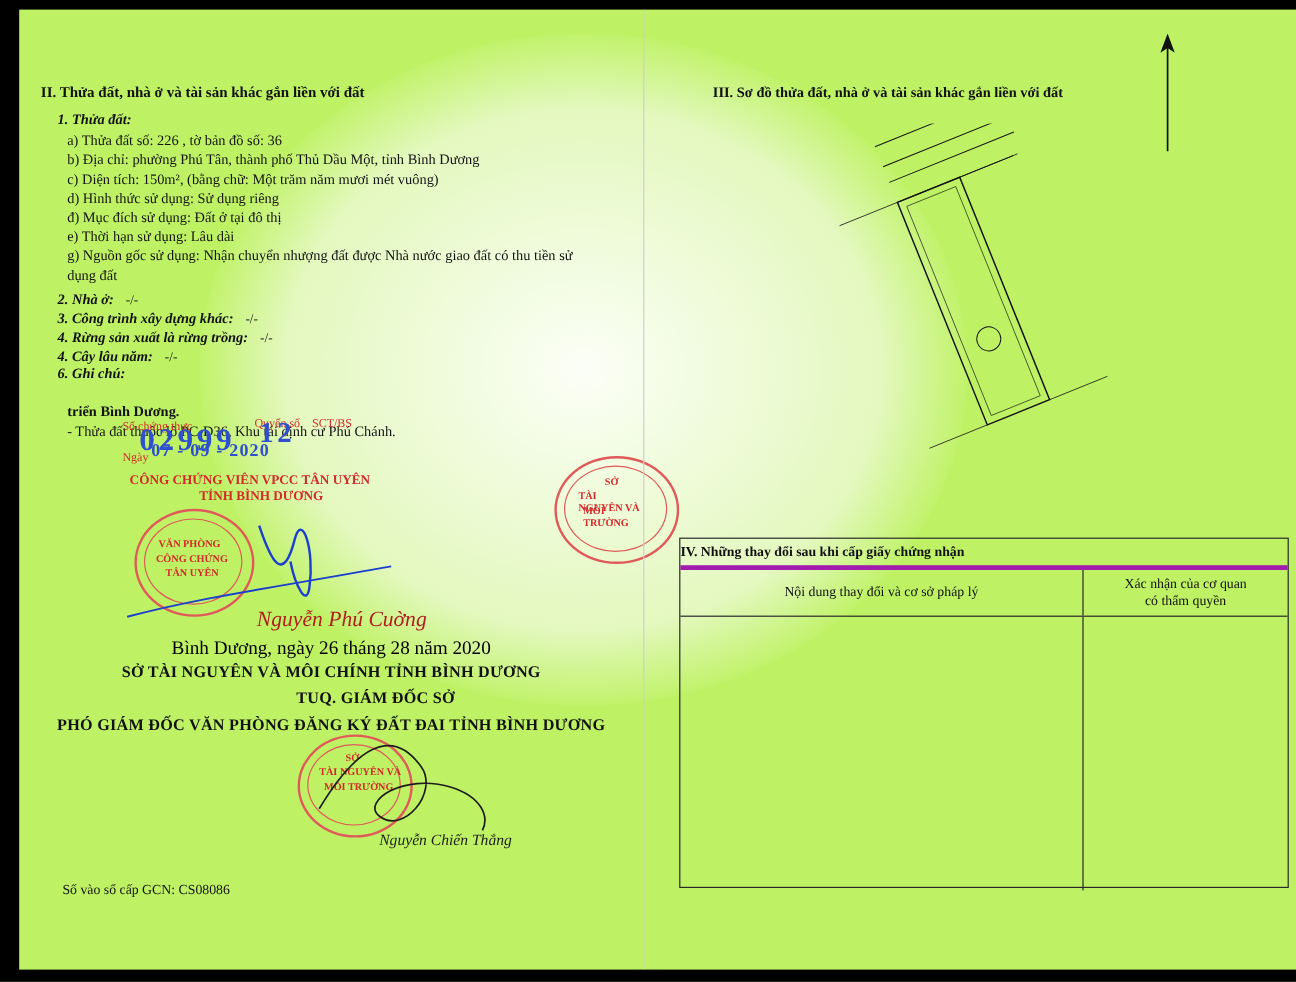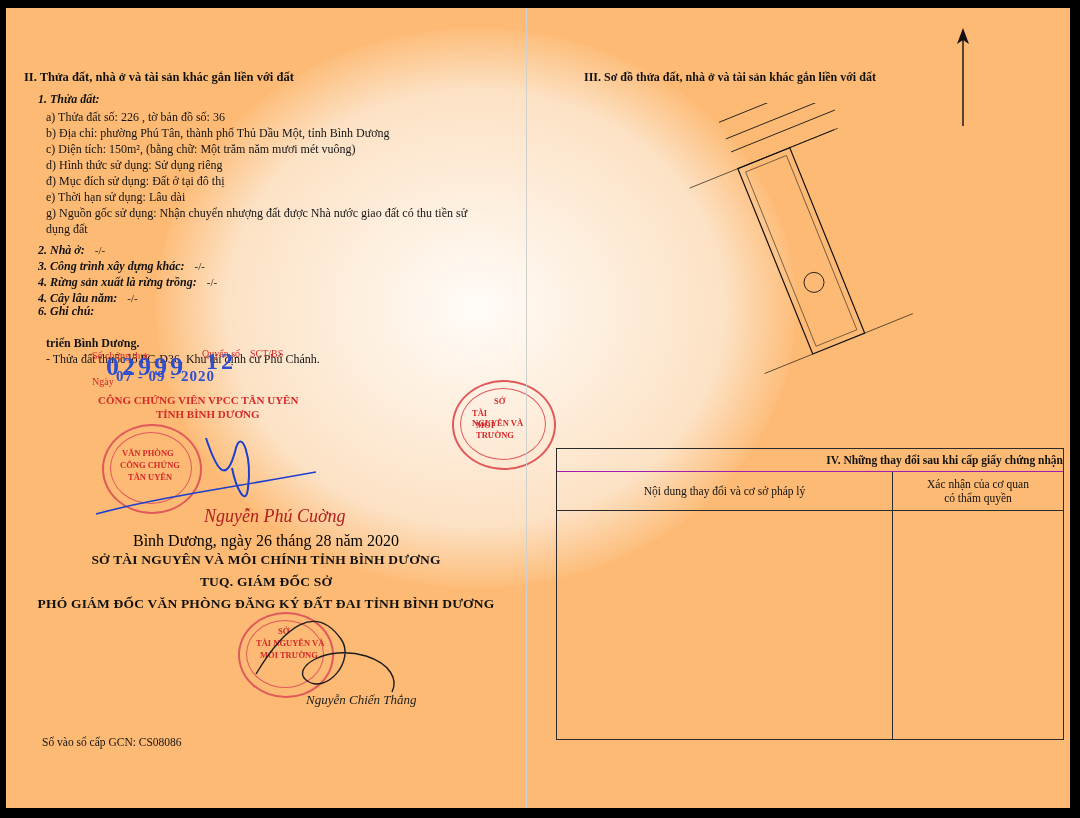"II. Thửa đất, nhà ở" .page { background: #fdba74 -> #bef264; left: 6px -> 16px }
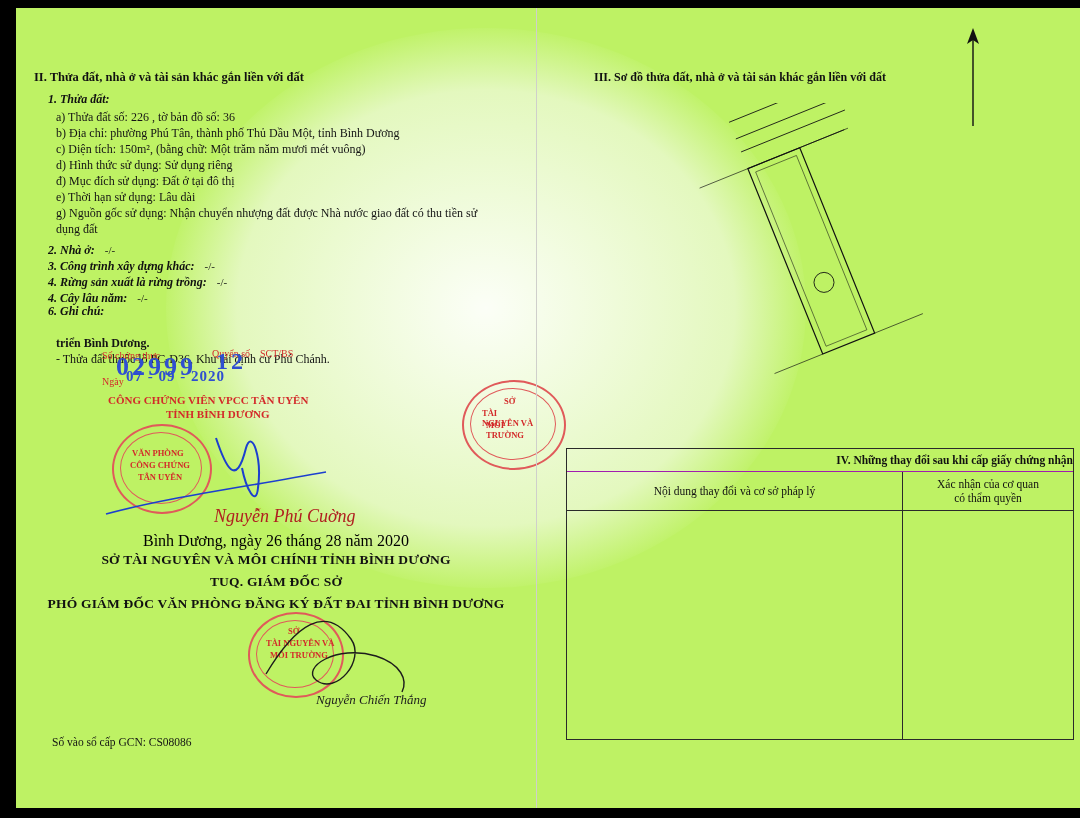"IV. Những thay đổi sau" .tbl-hd { border-bottom: 1px solid #a21caf -> 4px solid #a21caf; text-align: right -> left }
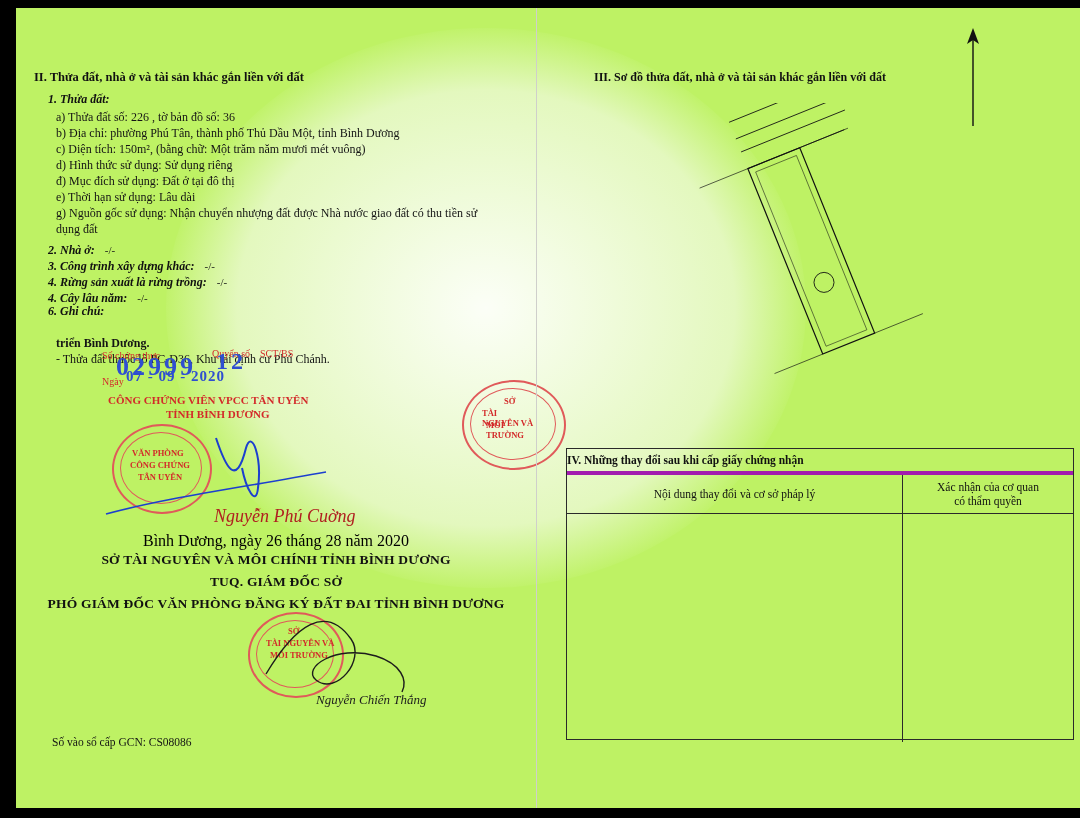"TUQ. GIÁM ĐỐC SỞ" div.center-block { padding-left: none -> 37px }
